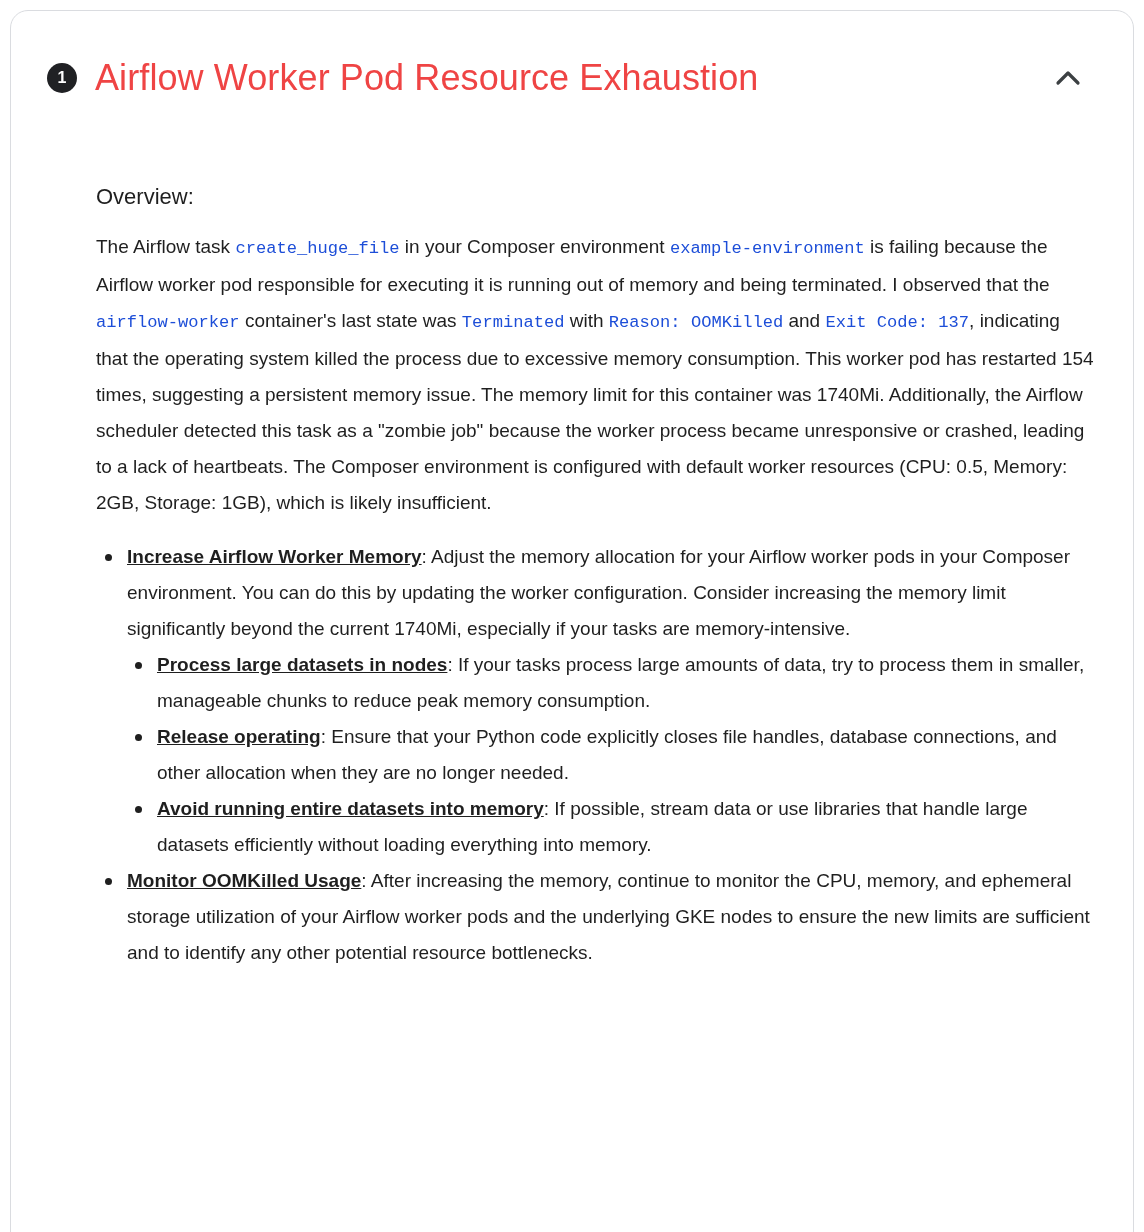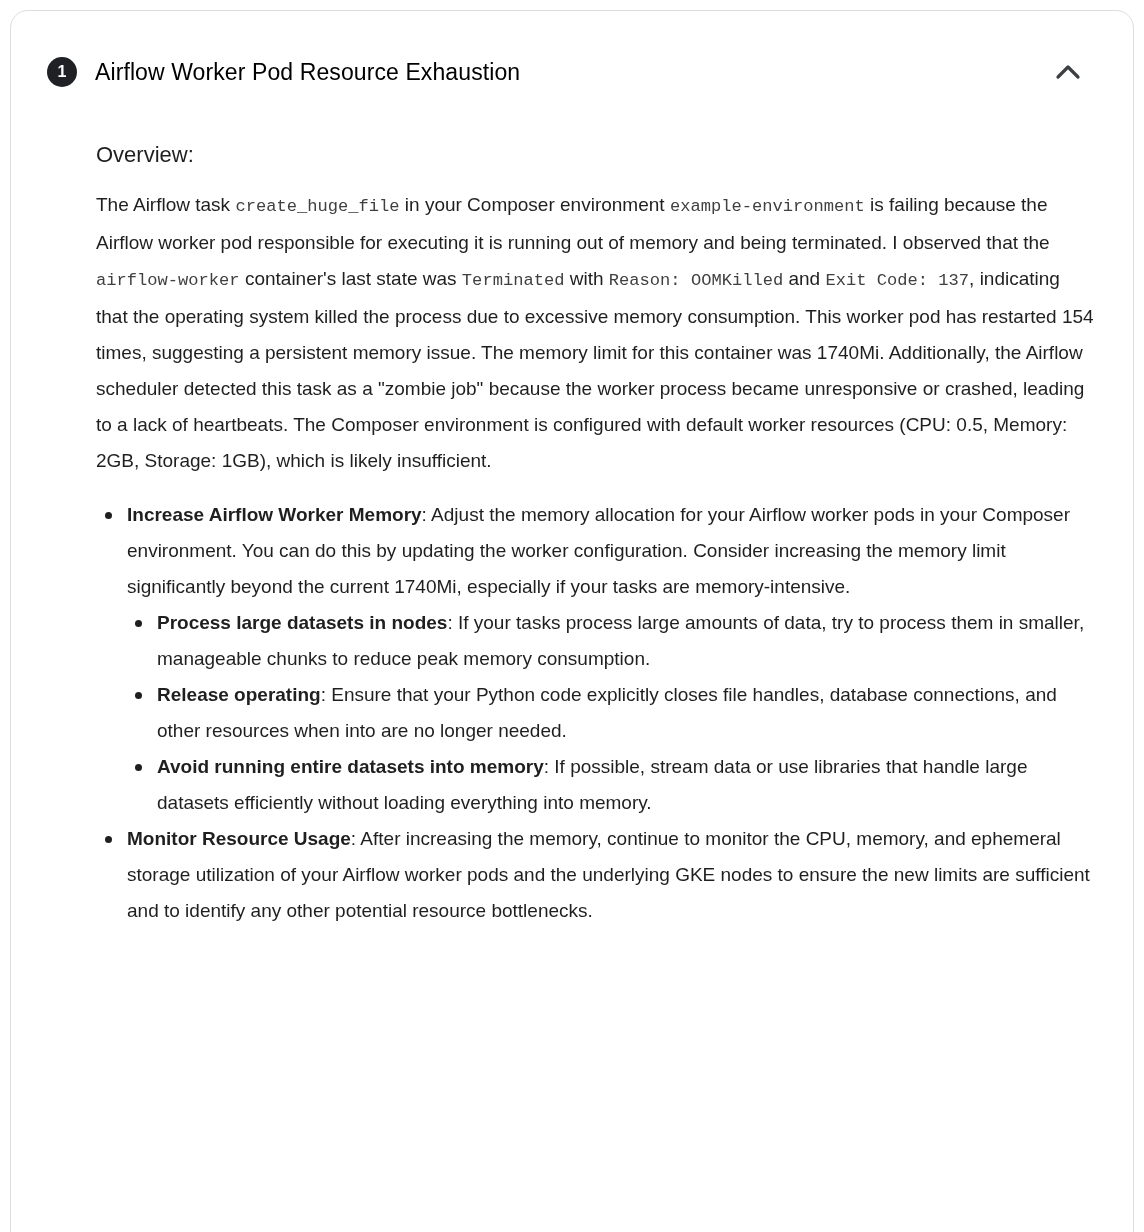"Airflow Worker Pod Resource Exhaustion" .title { color: #000000 -> #ef4444; font-size: 23px -> 36px }
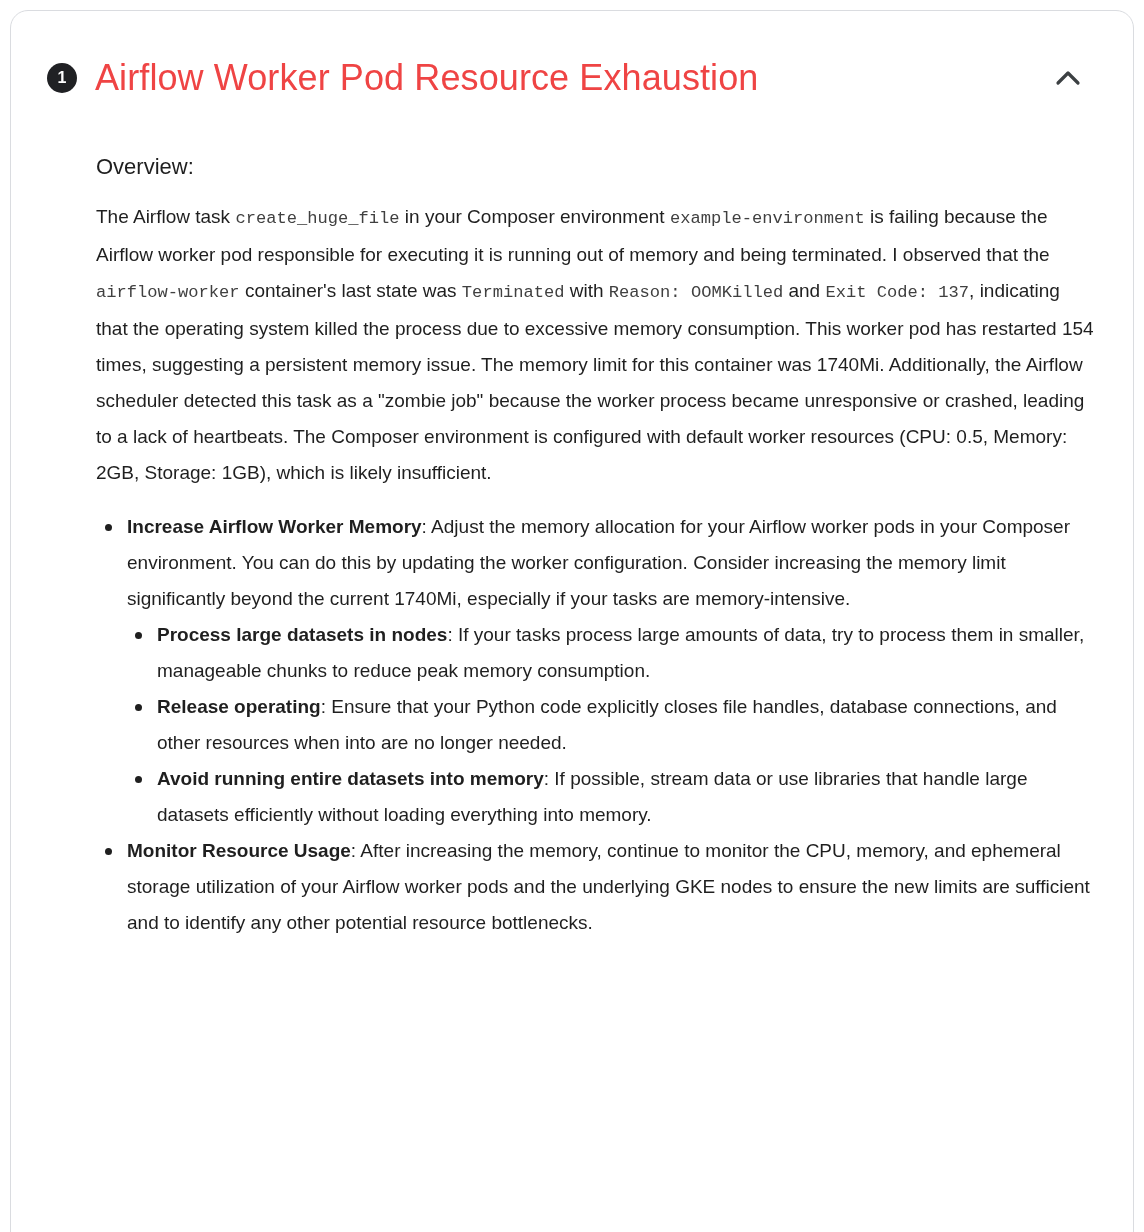"Overview:" .section-heading { margin: 54px 0 0 0 -> 84px 0 0 0 }
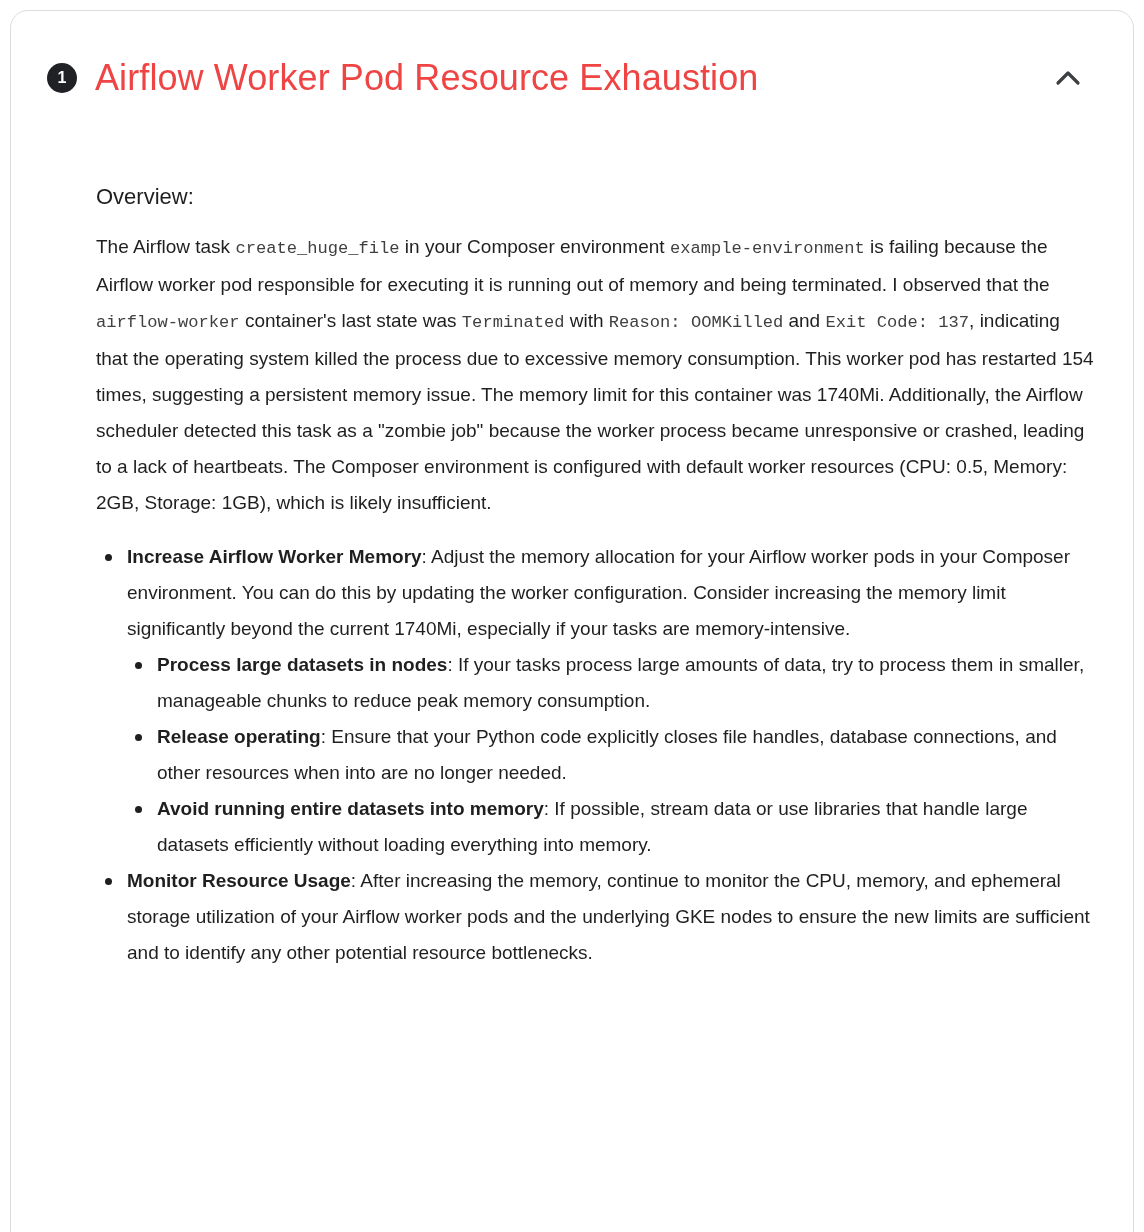"create_huge_file" .overview-paragraph code, .fix-item code { color: #404040 -> #1d4ed8 }
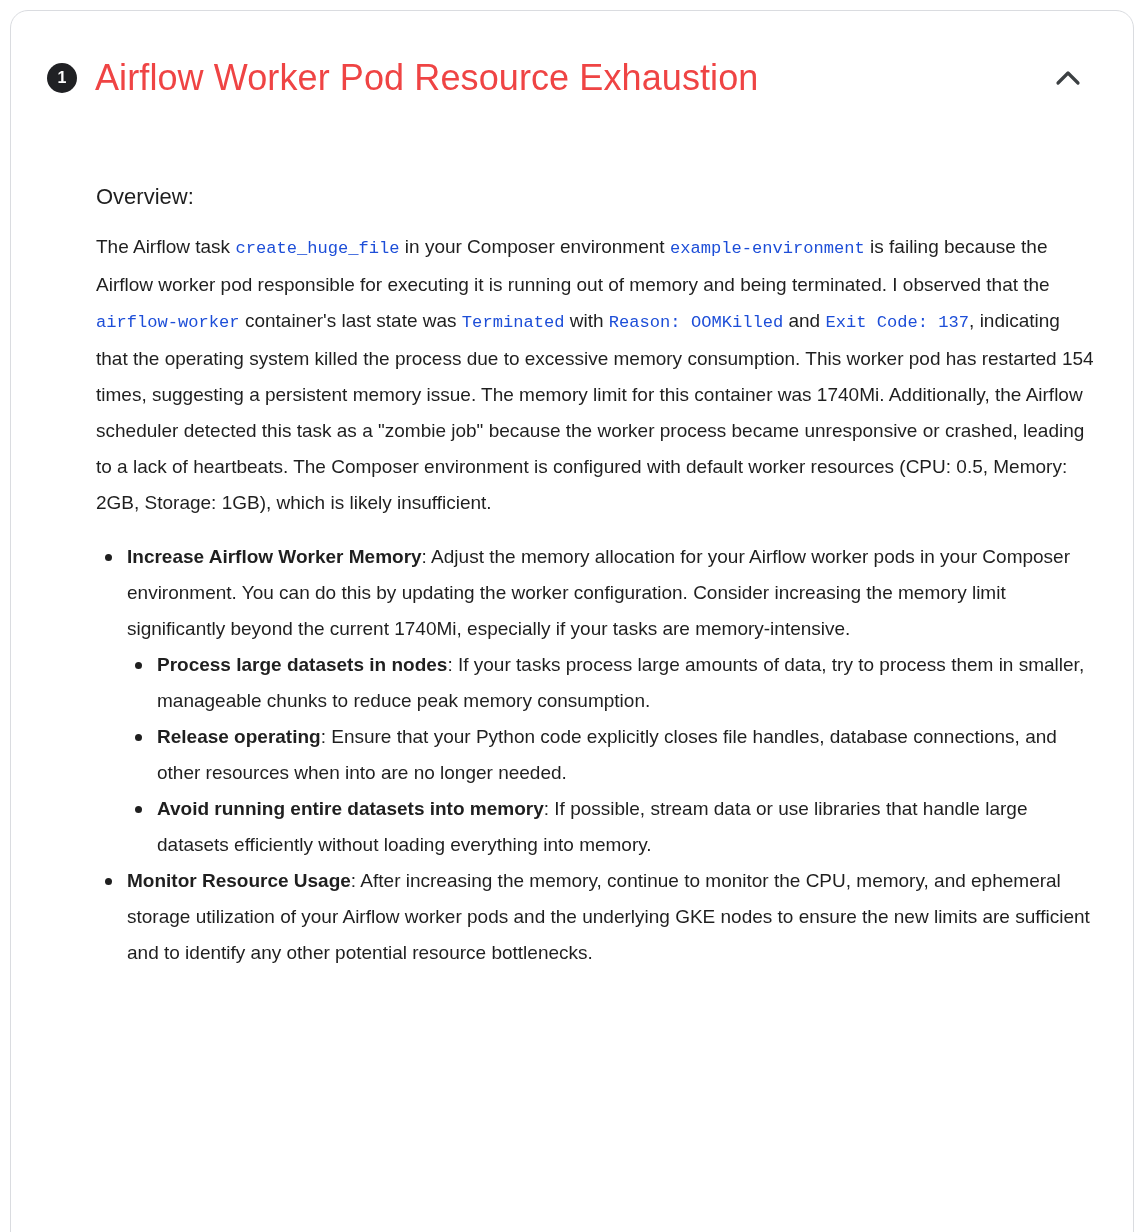"Increase Airflow Worker Memory" .fix-item strong { text-decoration: none -> underline }
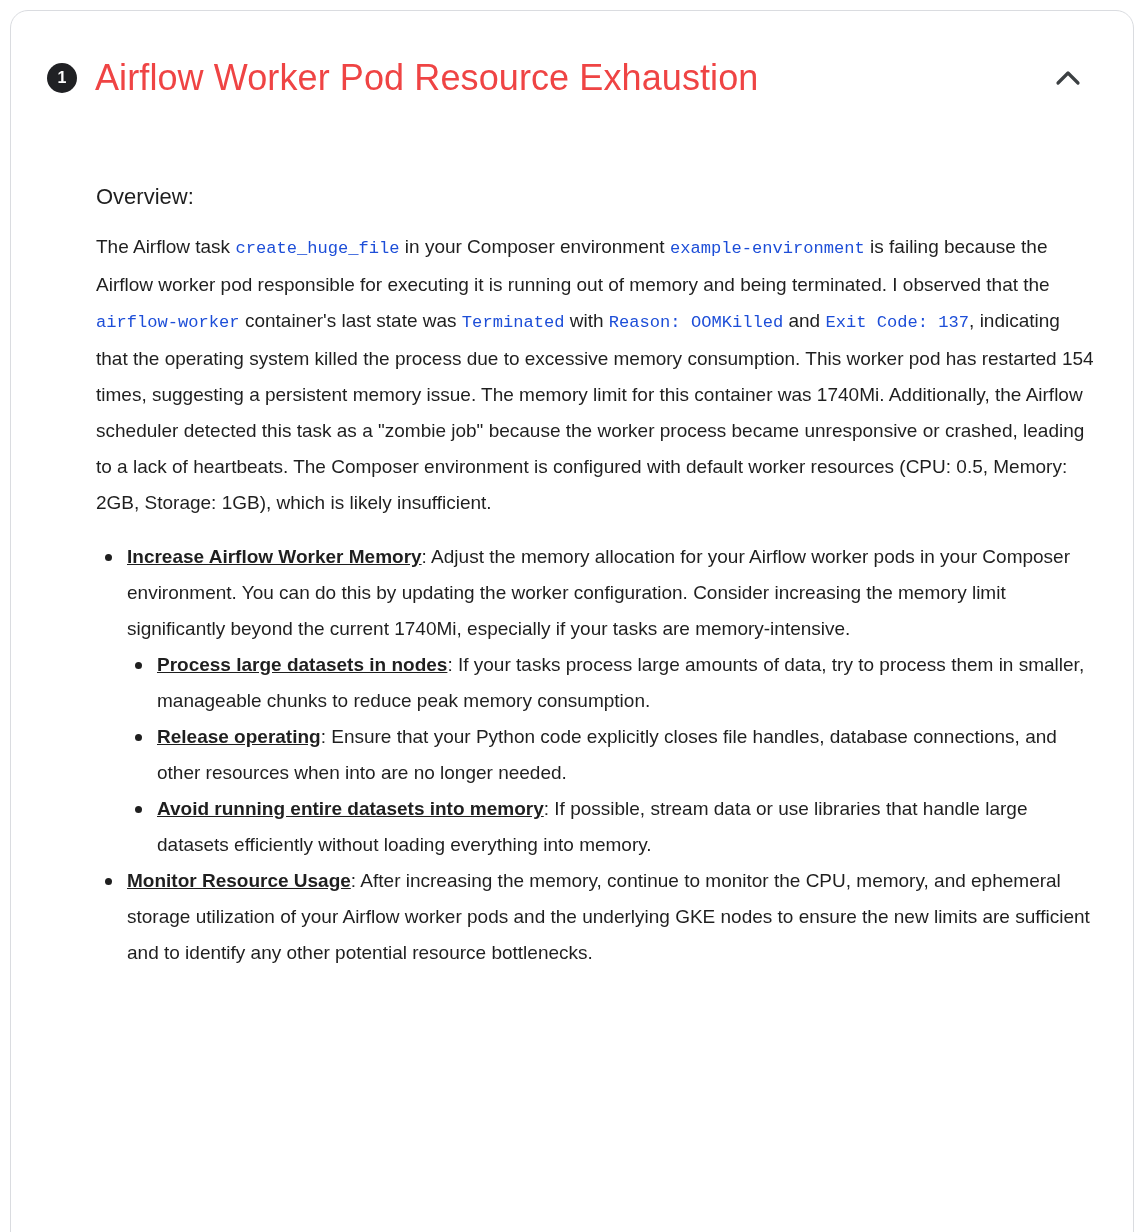": Ensure that your Python" span { text: resources when into -> allocation when they }
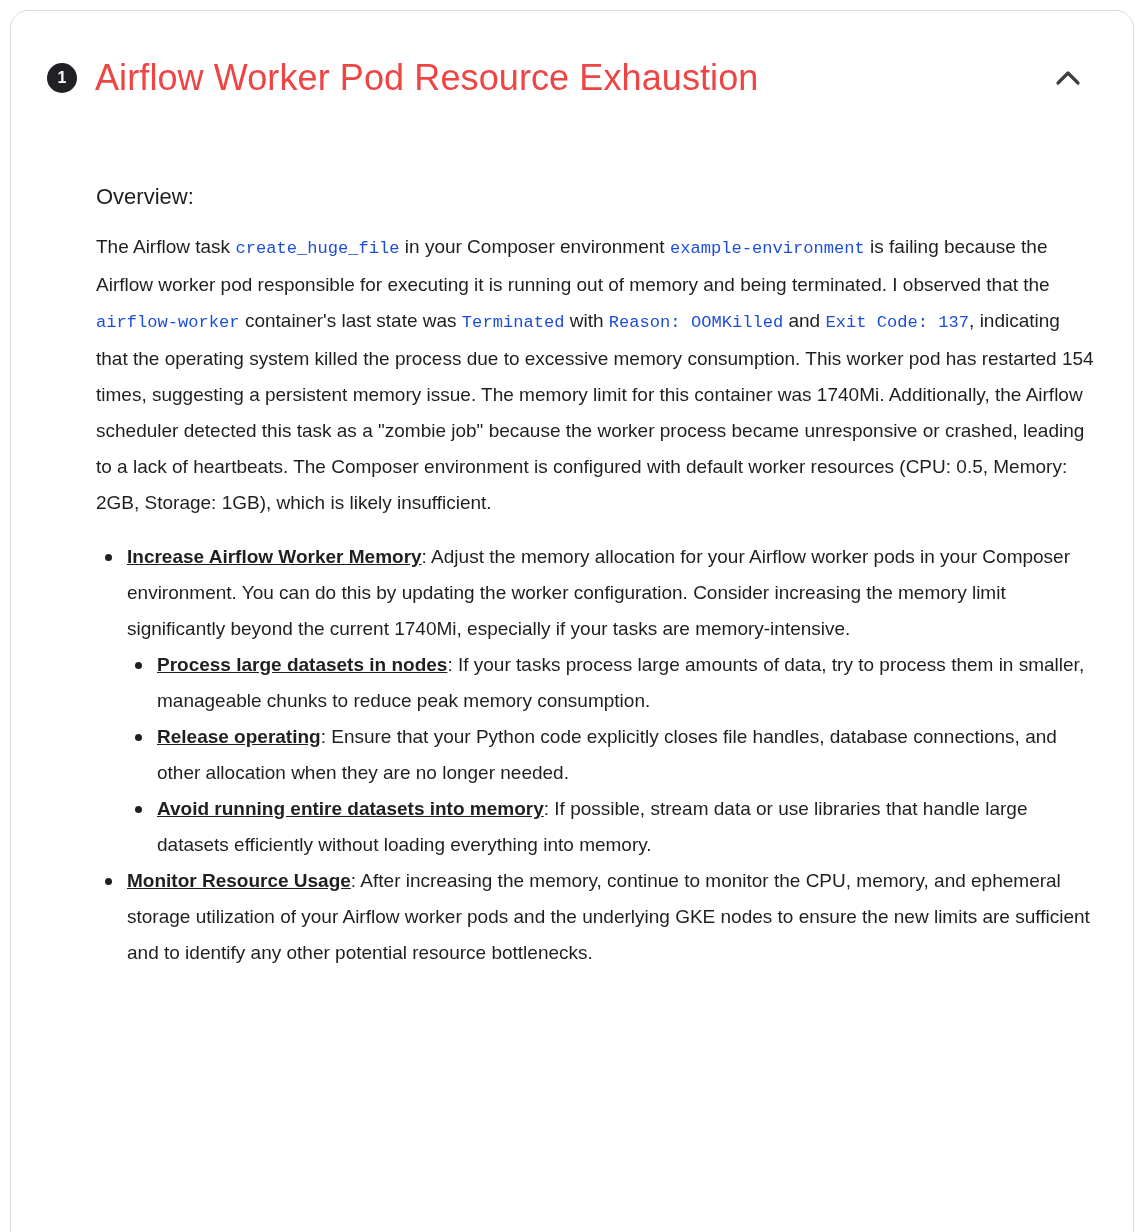"Monitor Resource Usage" strong { text: Resource -> OOMKilled }
